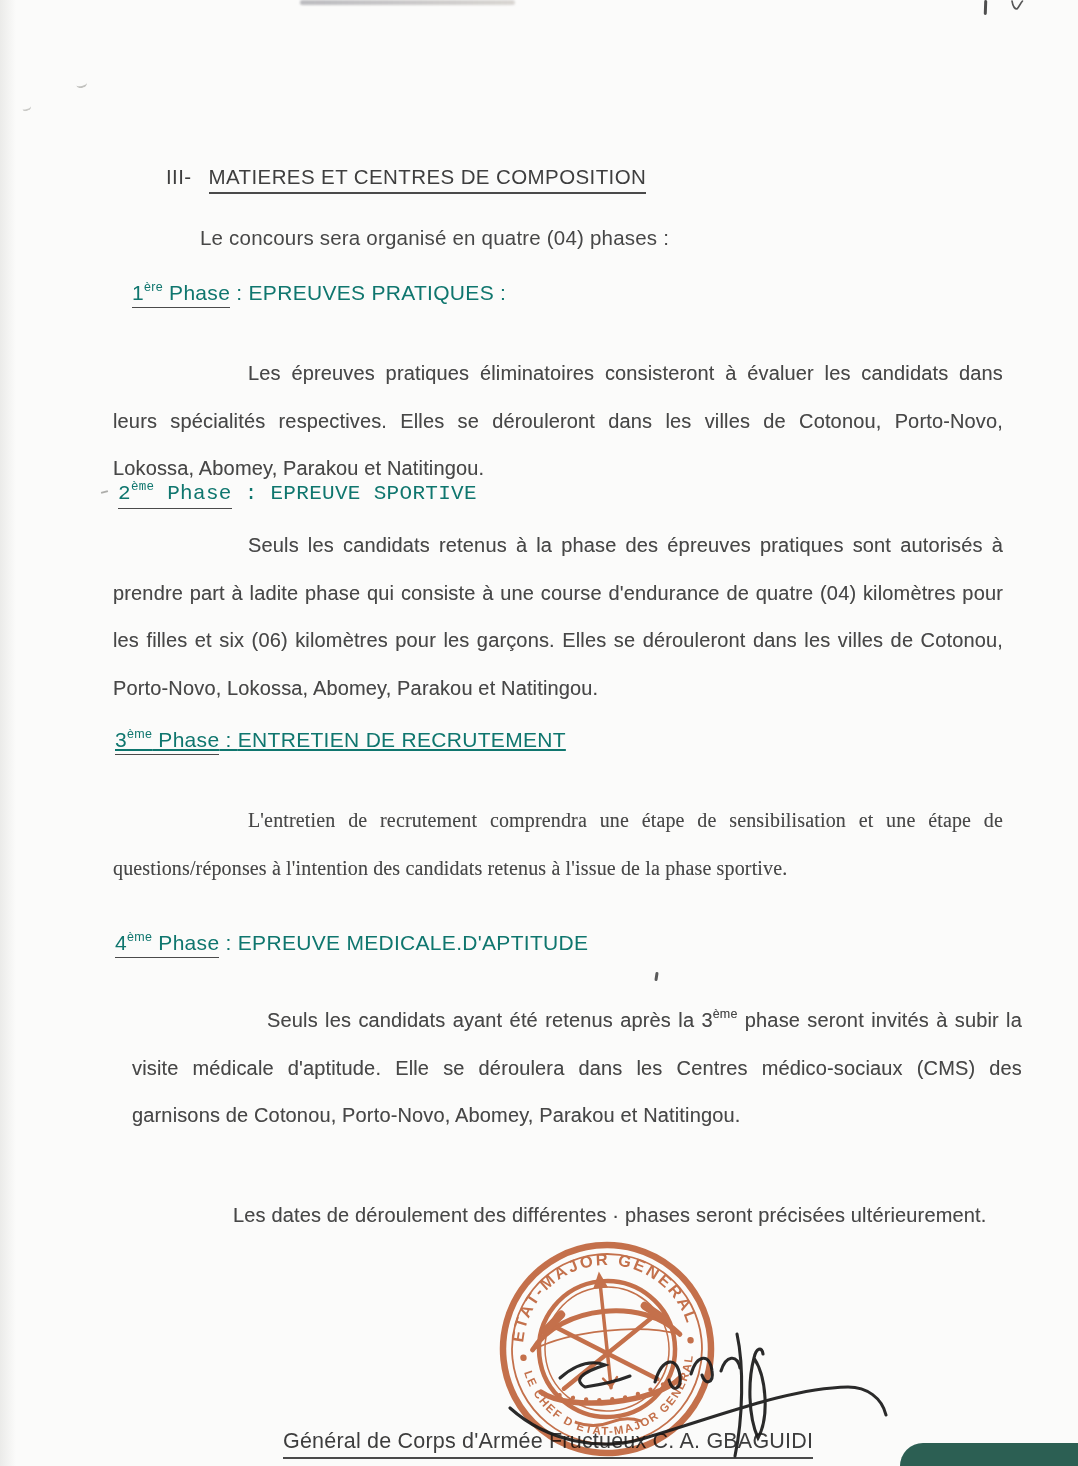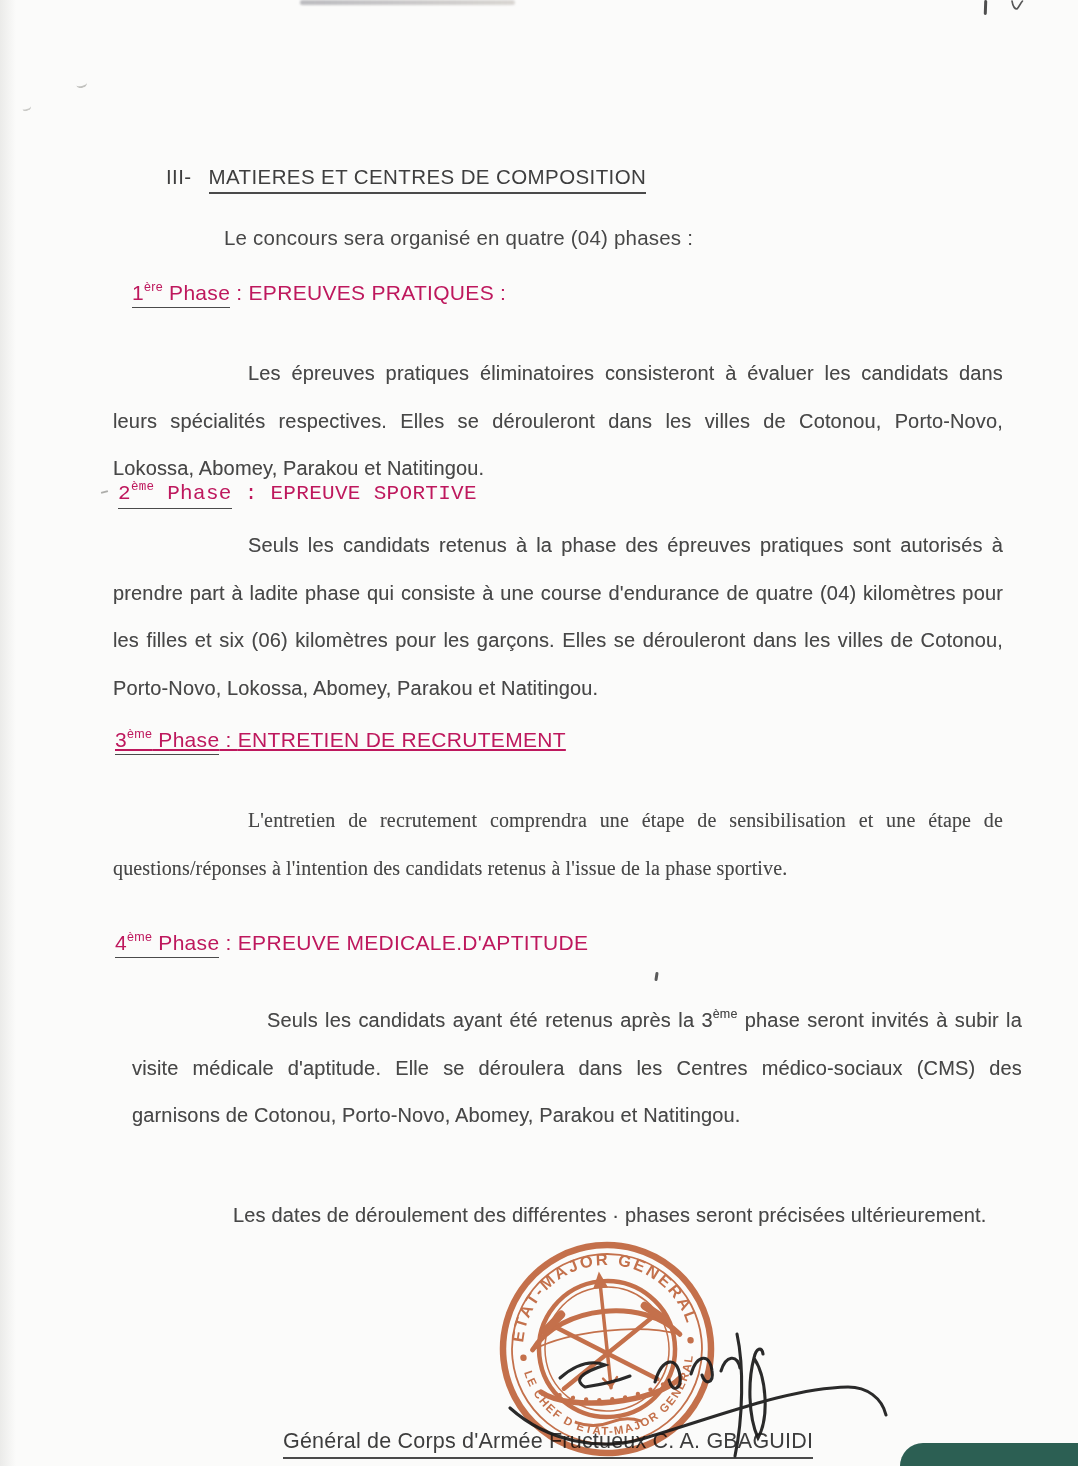"Le concours sera organisé en" .intro { margin-left: 24px -> none }
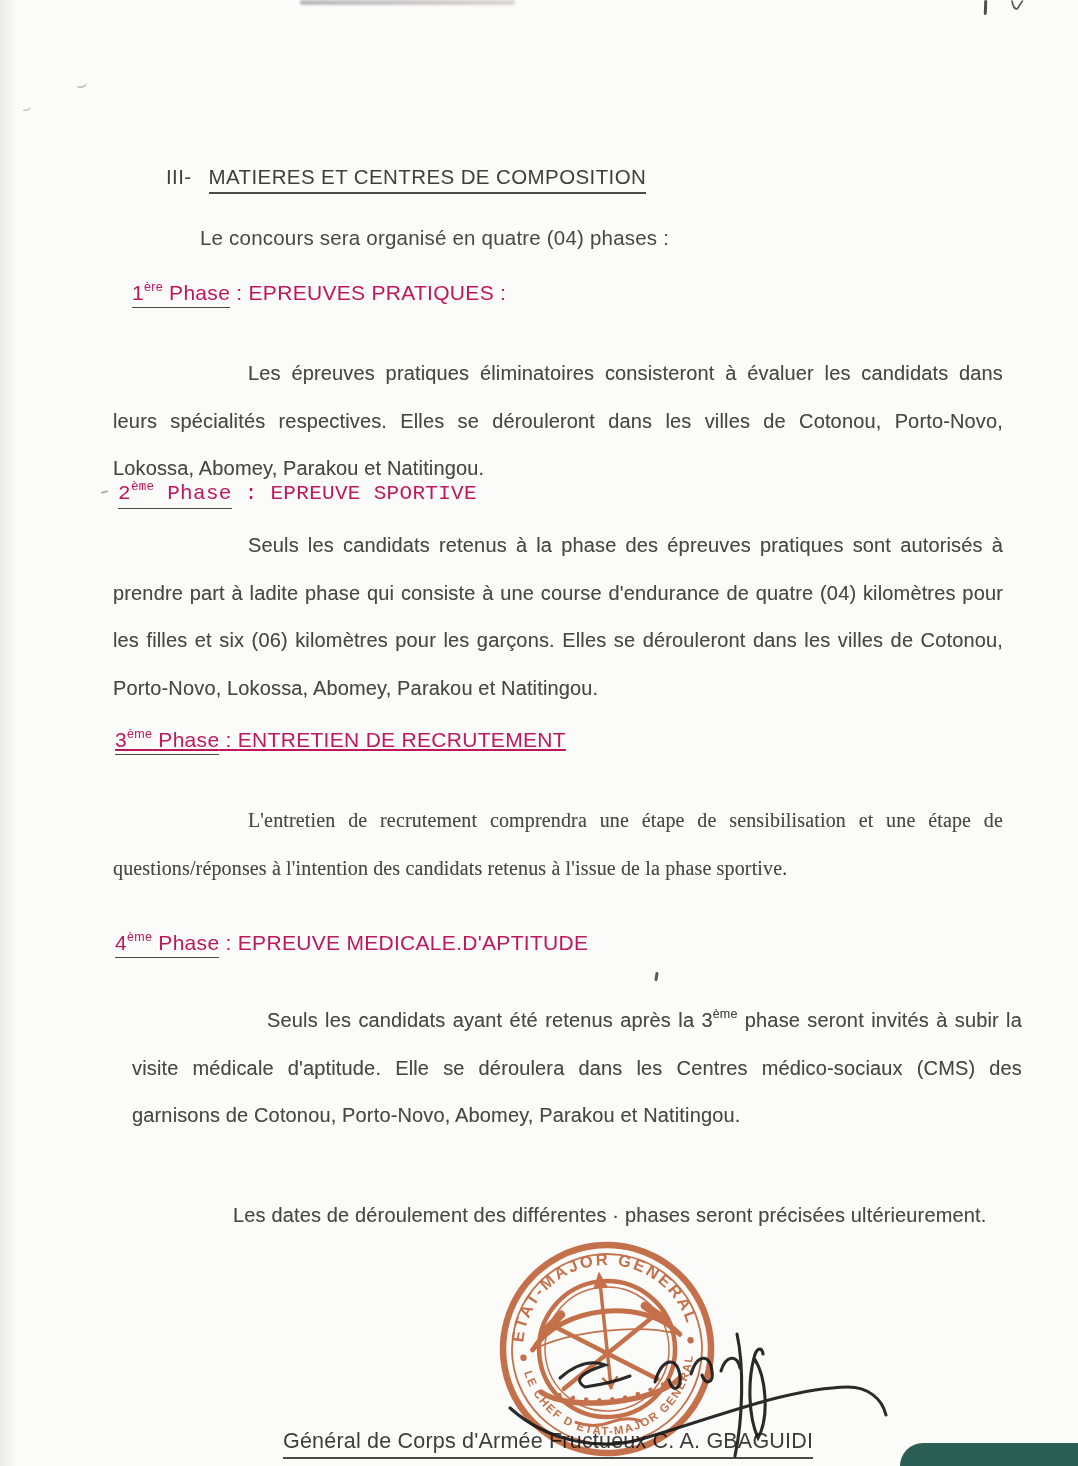"1ère Phase : EPREUVES PRATIQUES" .phase-heading { color: #be185d -> #0f766e }
